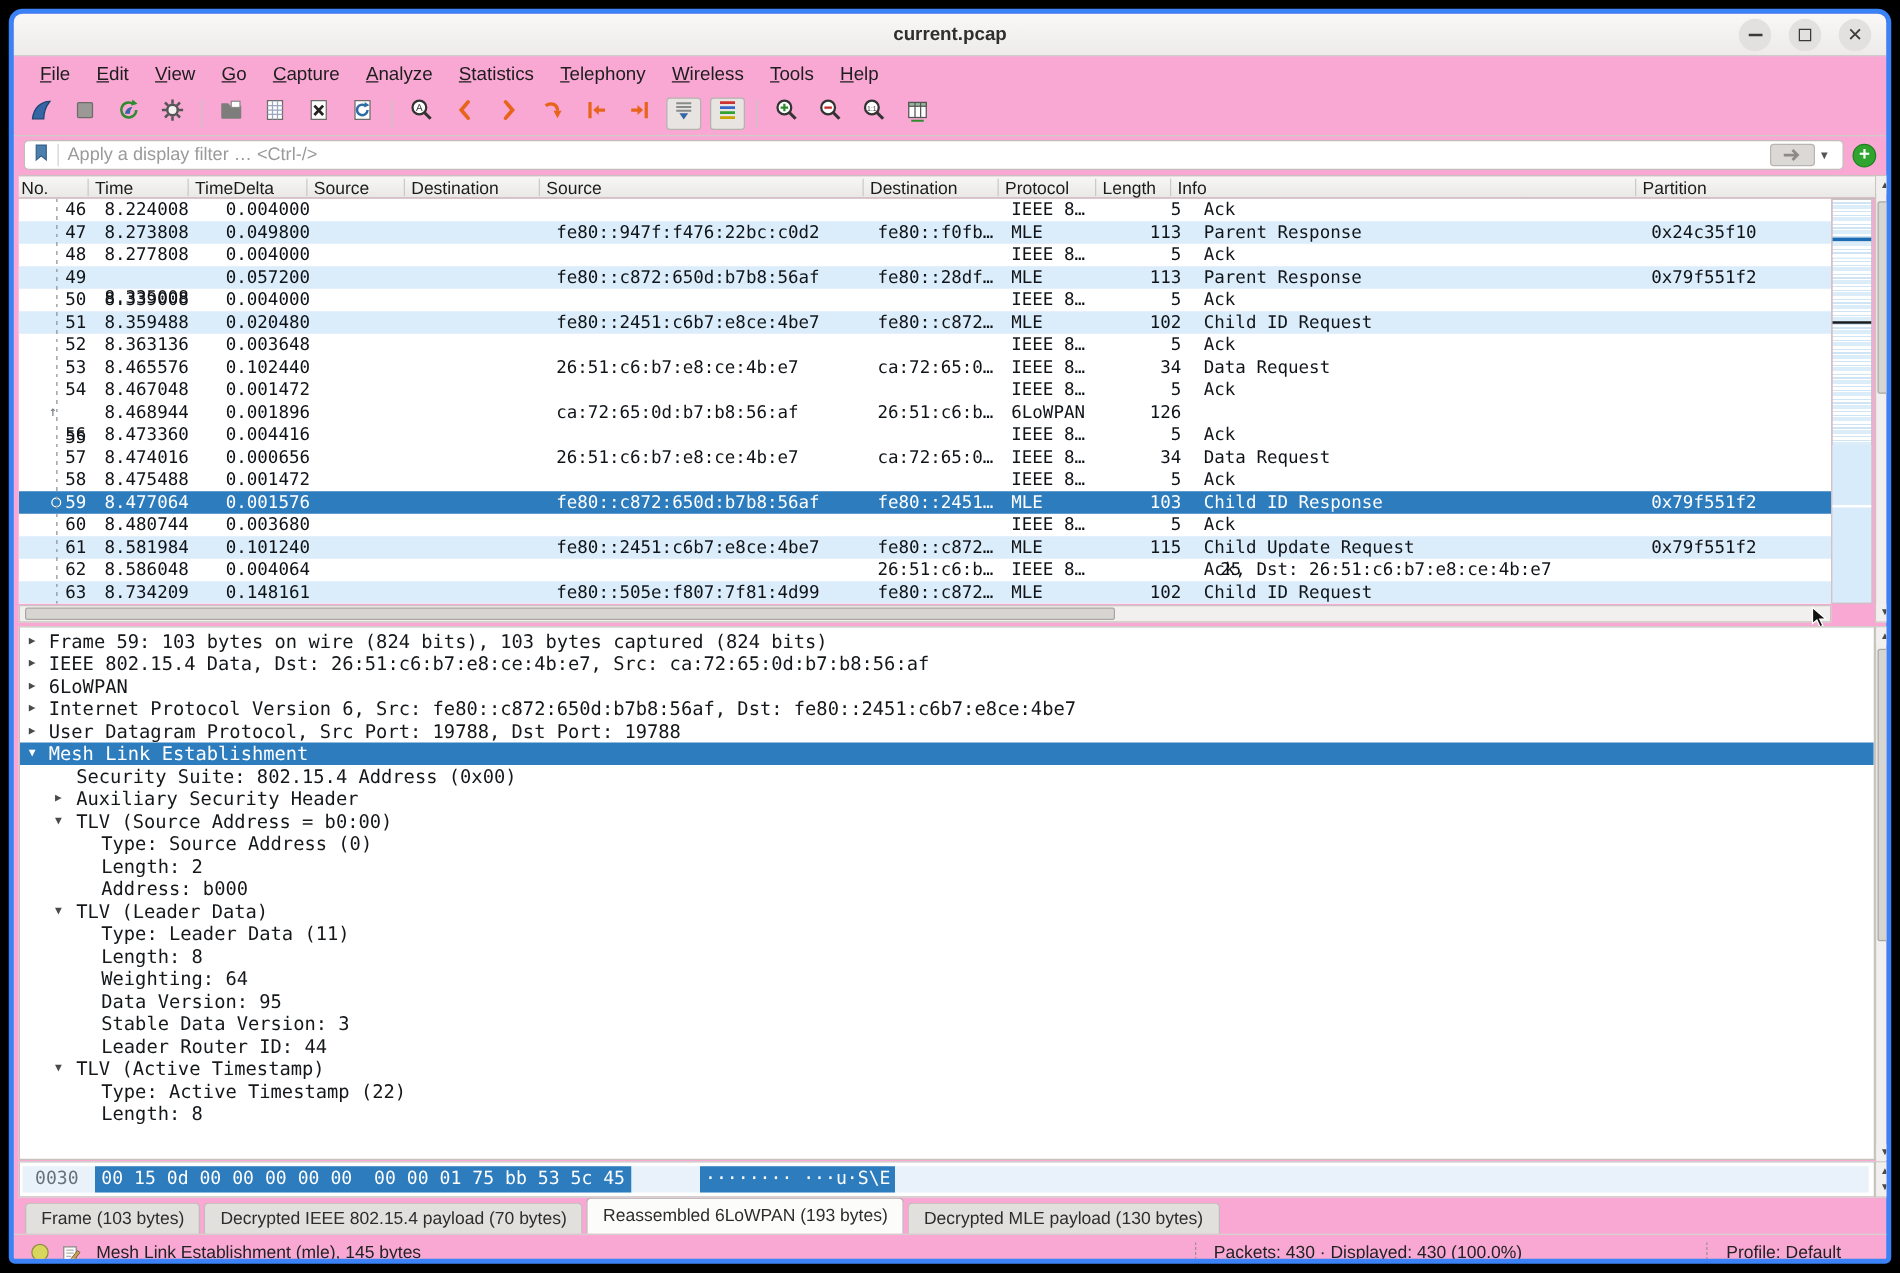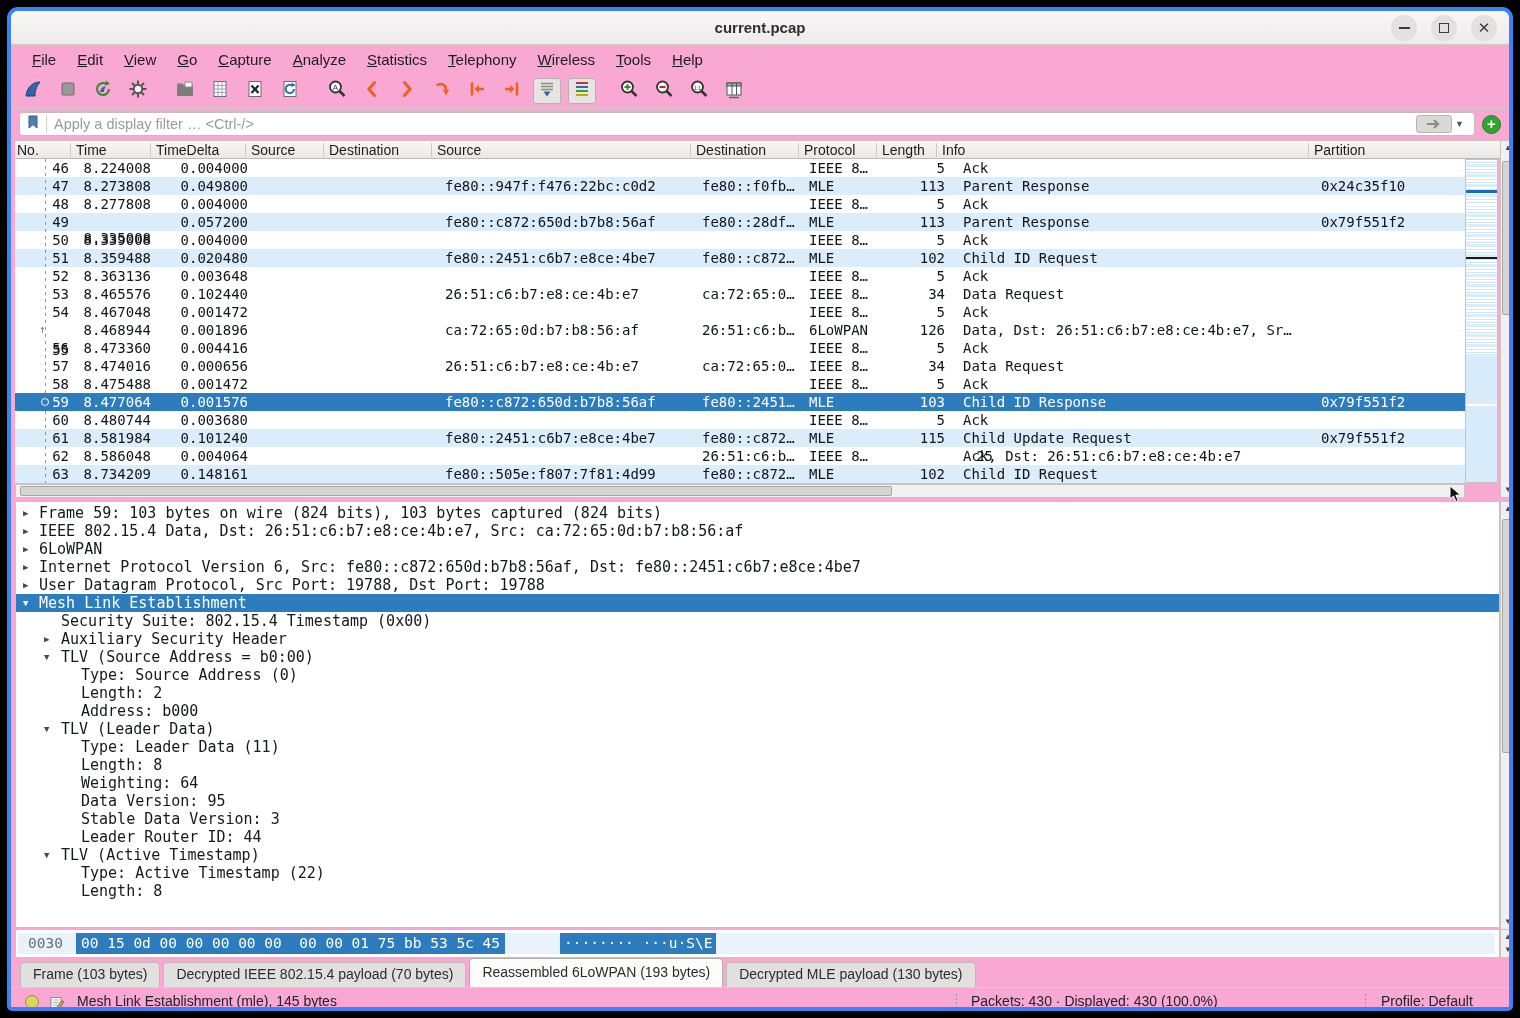"Data, Dst: 26:51:c6:b7:e8:ce:4b:e7, Sr…" span.pl-cell { html: <span>Data, Dst: 26:51:c6:b7:e8:ce:4b:e7, Sr…</span> -> none }
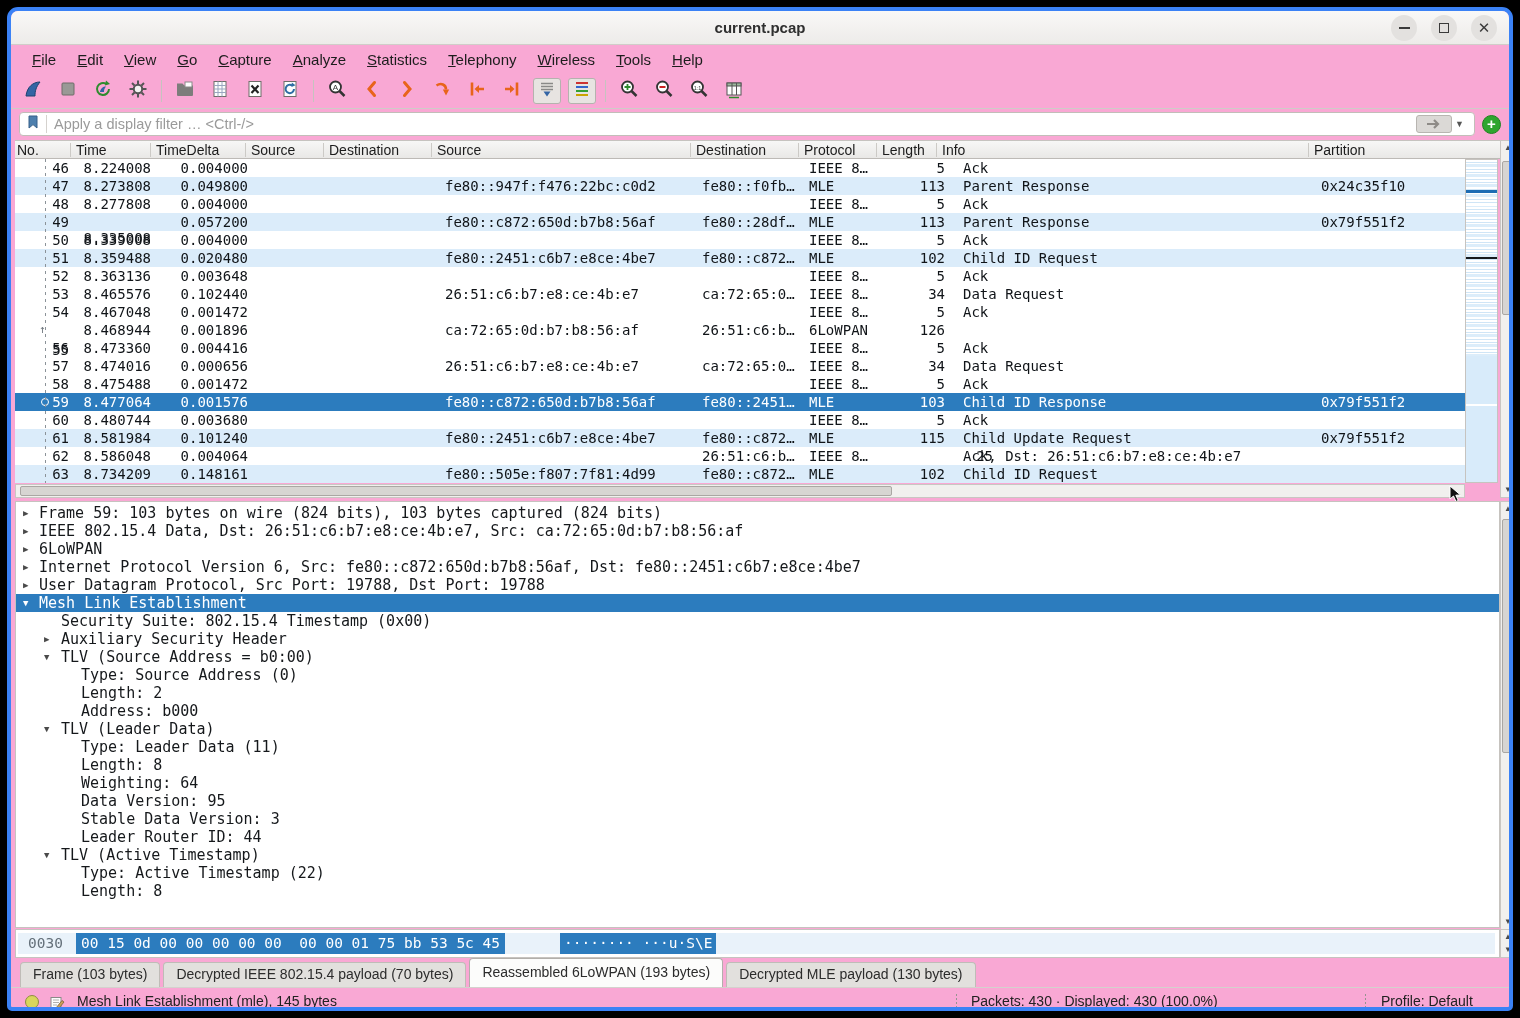"Security Suite: 802.15.4 Timestamp" span { text: Timestamp -> Address }
